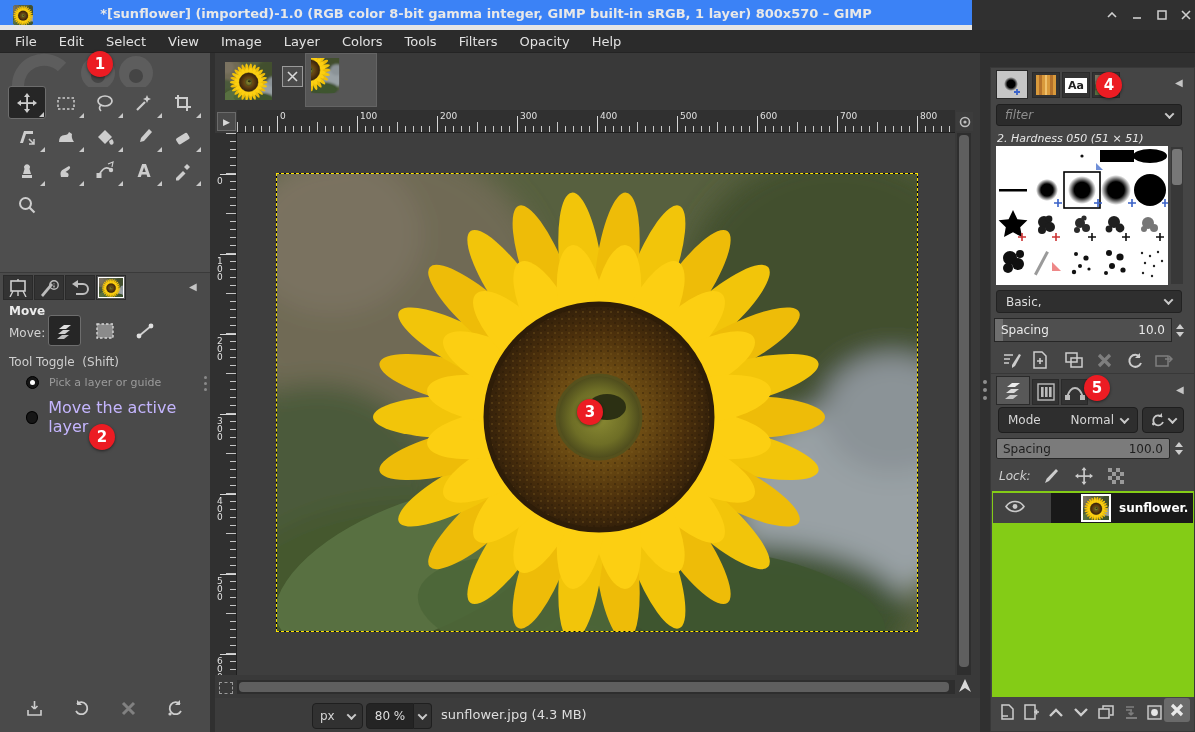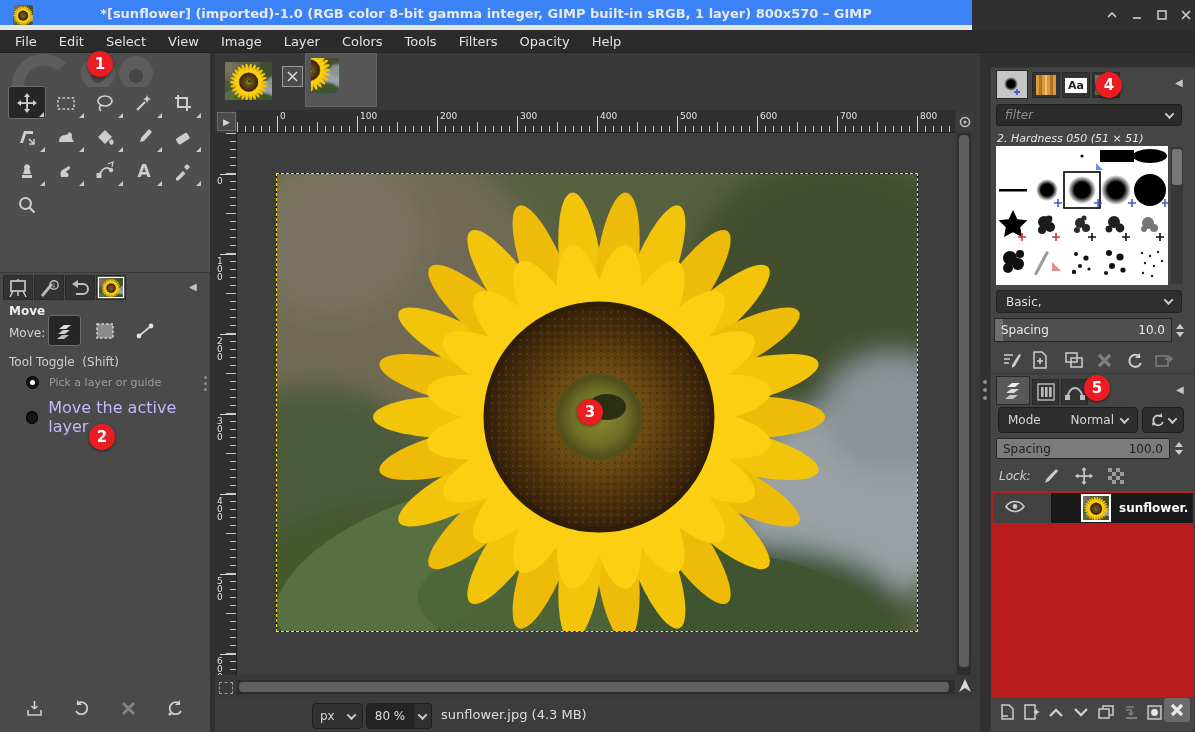"sunflower." #layer-list { background: #b91c1c -> #84cc16 }
